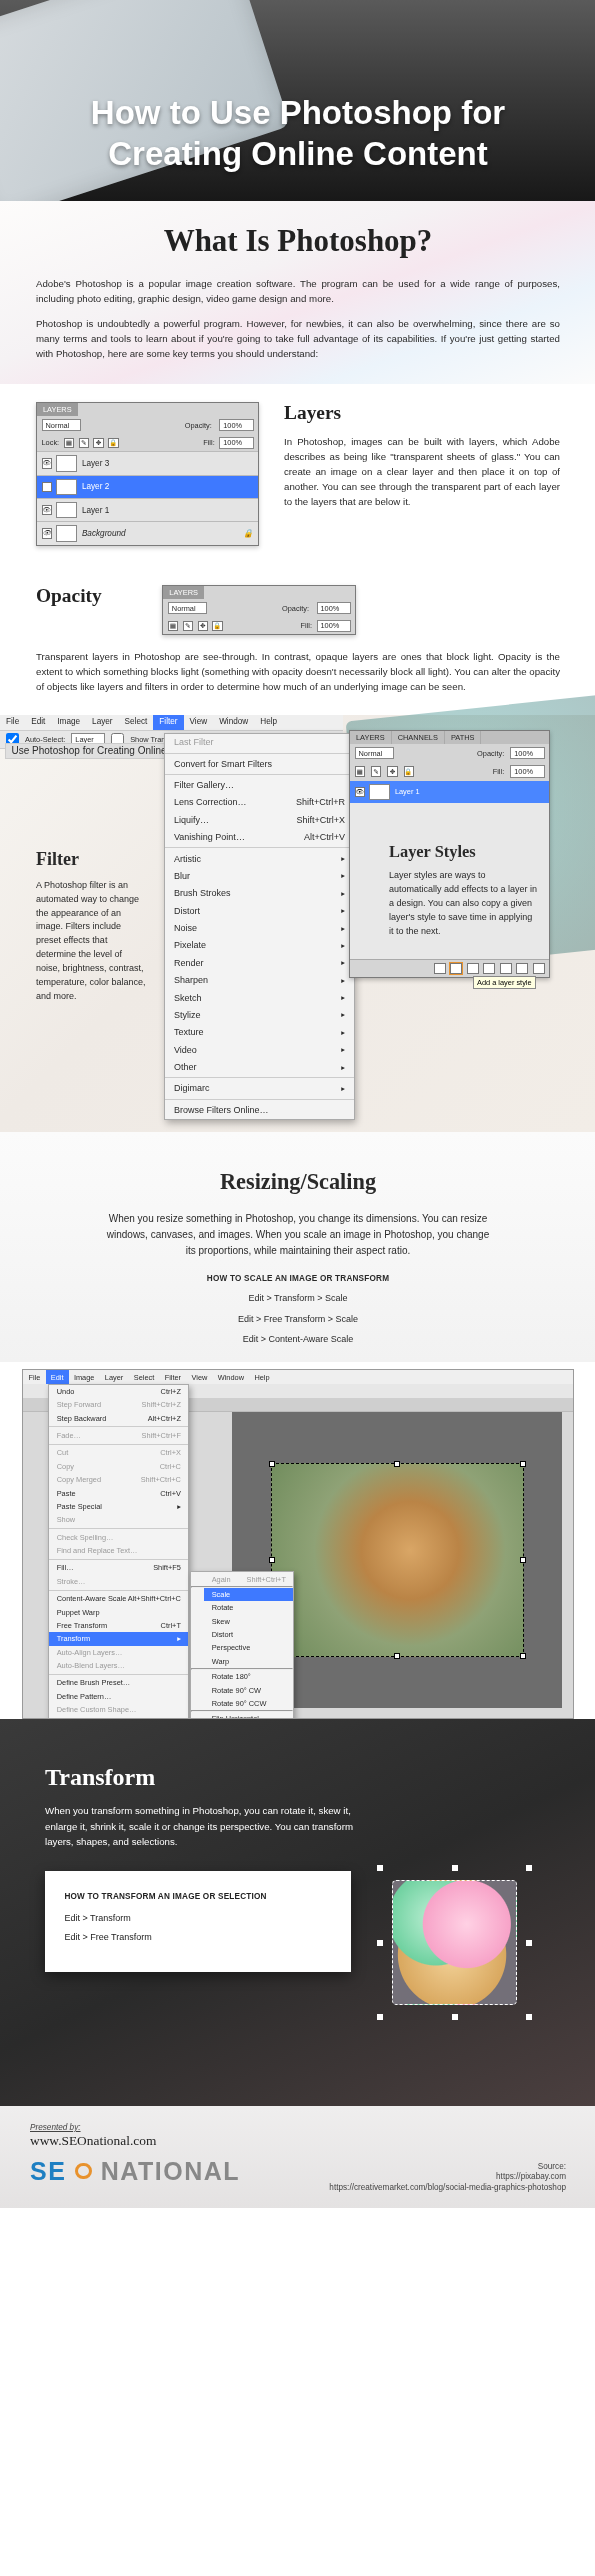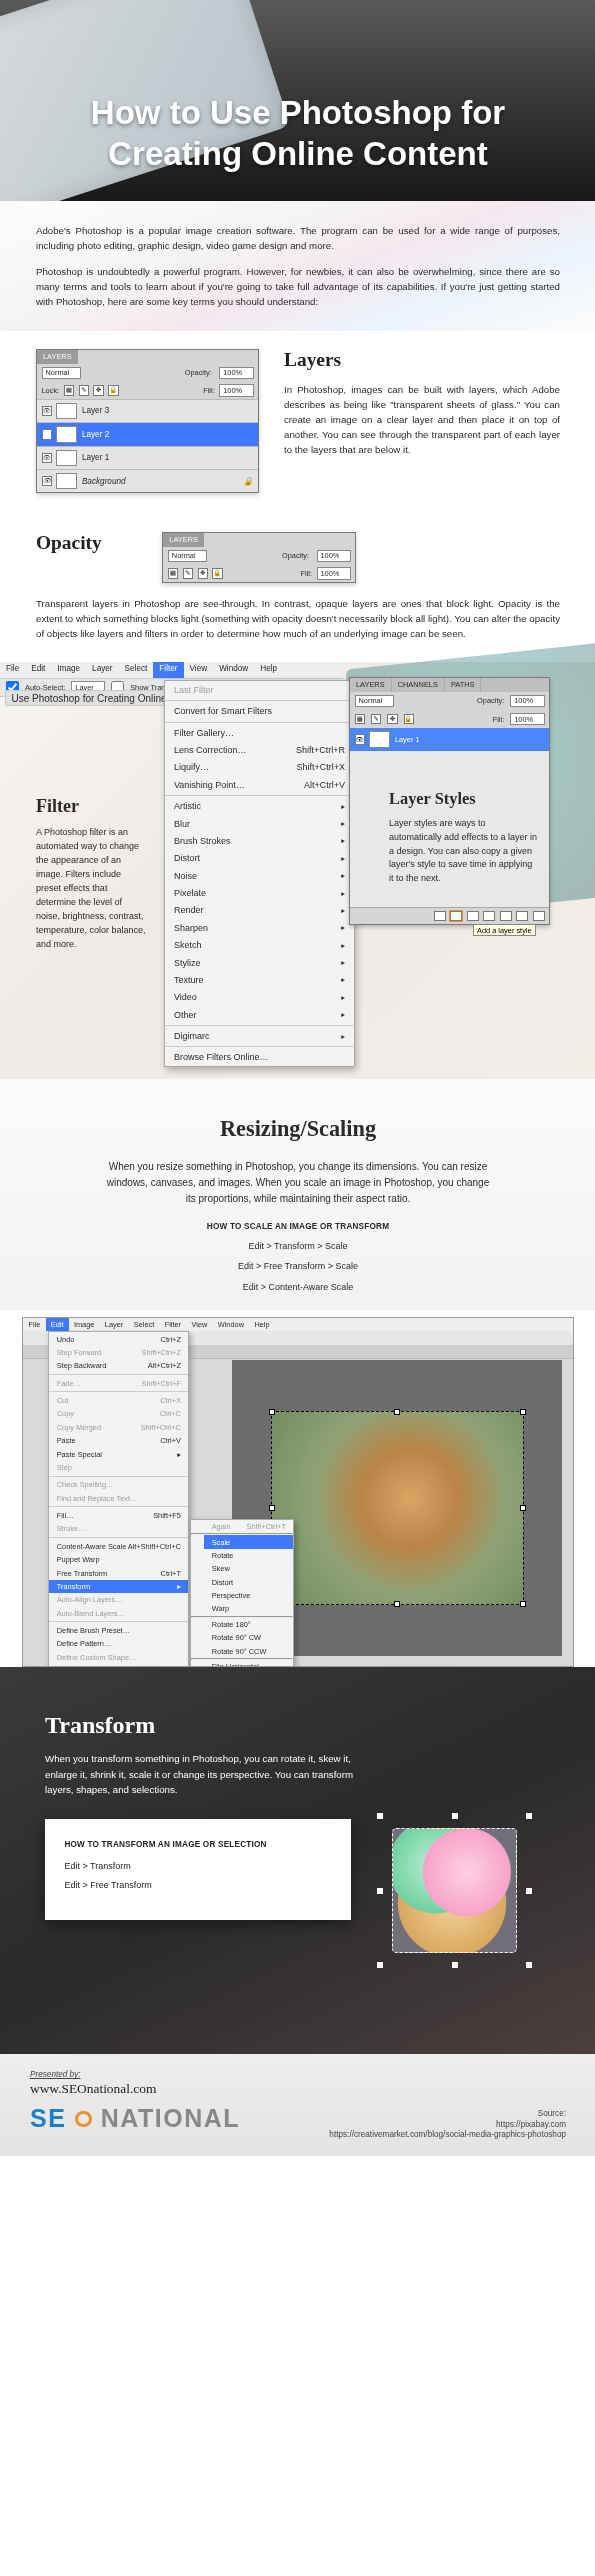"What Is Photoshop?" h2 { html: none -> <h2>What Is Photoshop?</h2> }
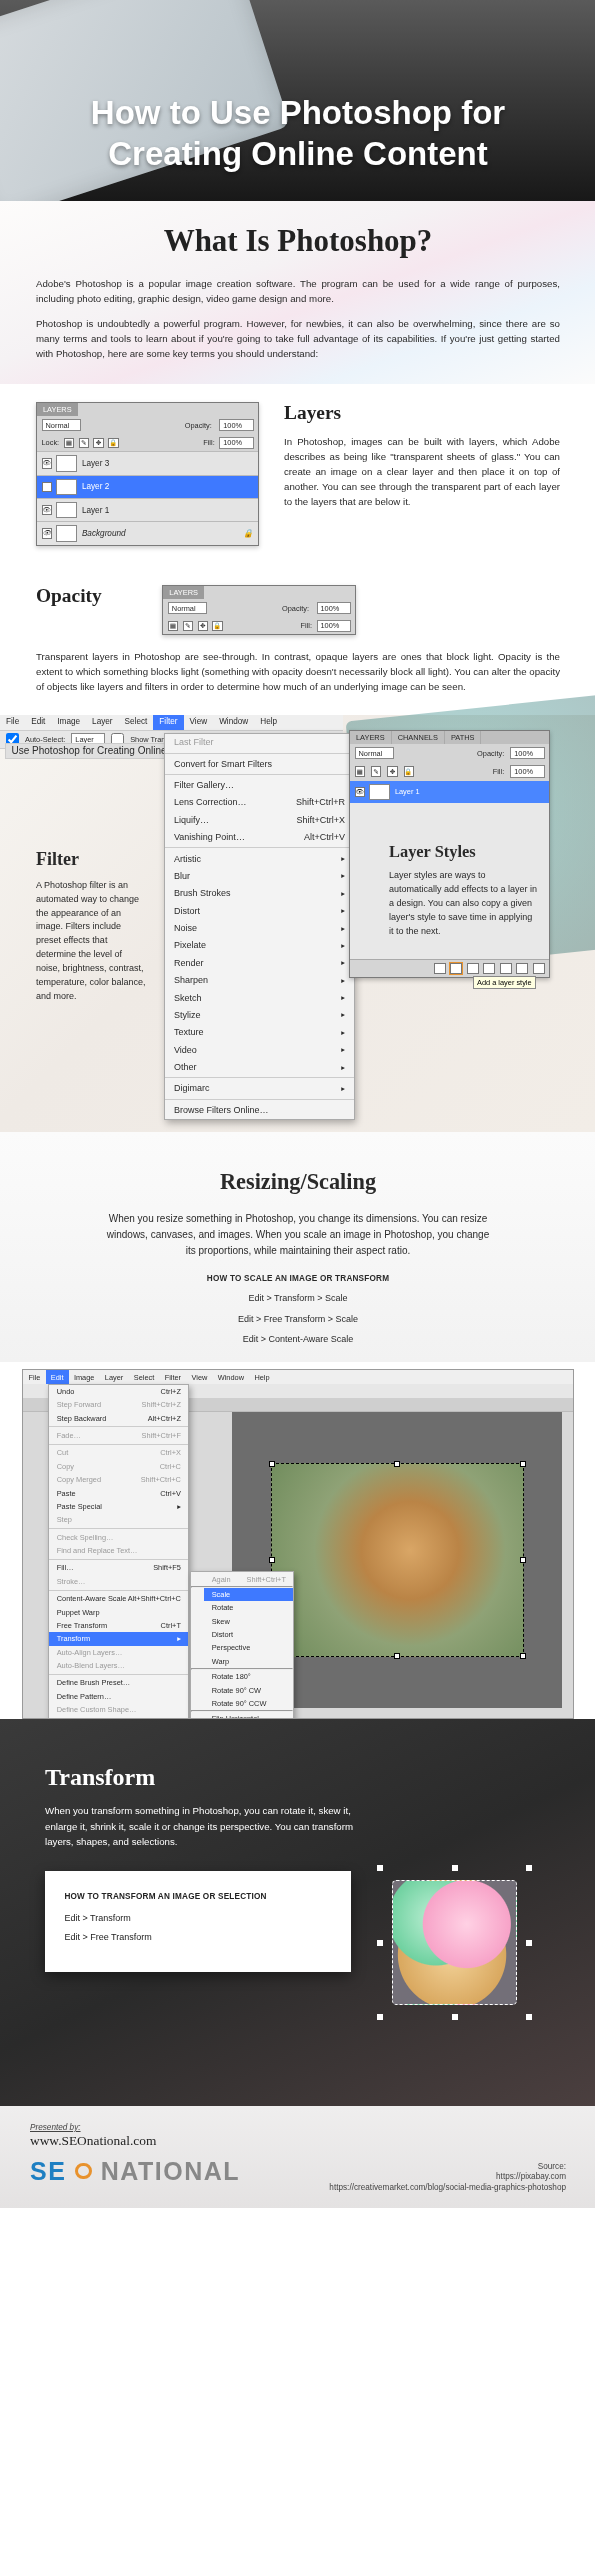"Step" span { text: Step -> Show }
